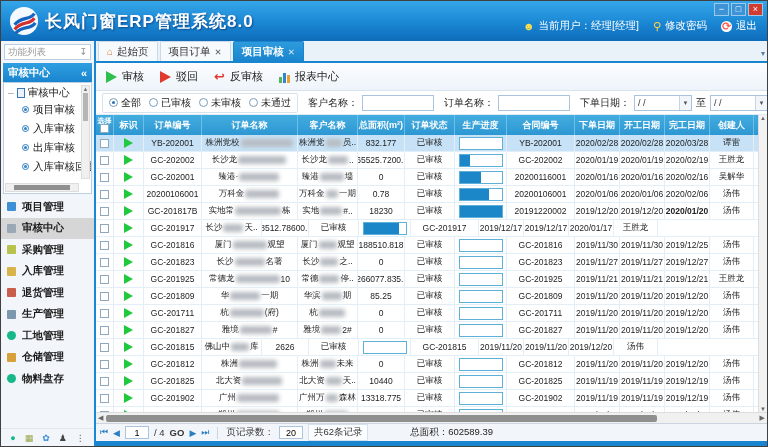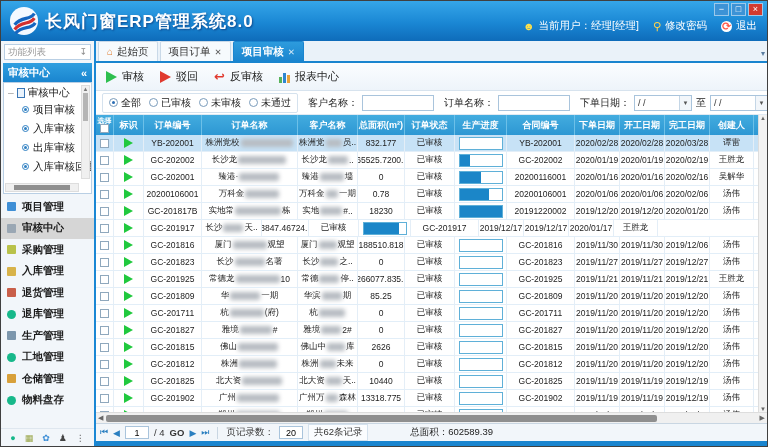"2020/01/20" div.td { font-weight: none -> bold }
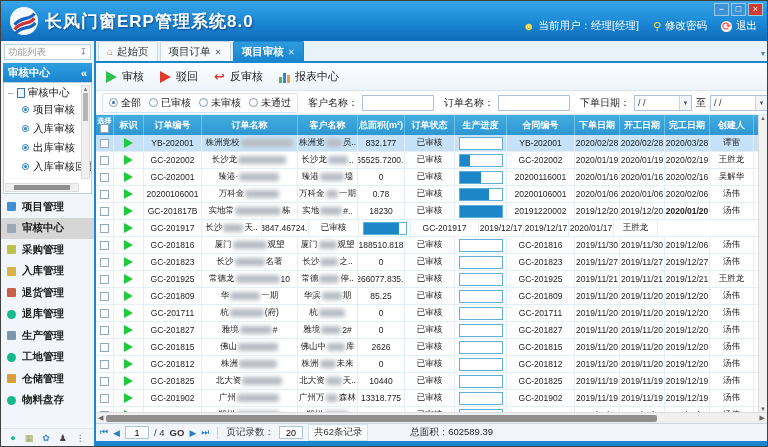"3847.46724.." div.td { text: 3847.46724 -> 8512.78600 }
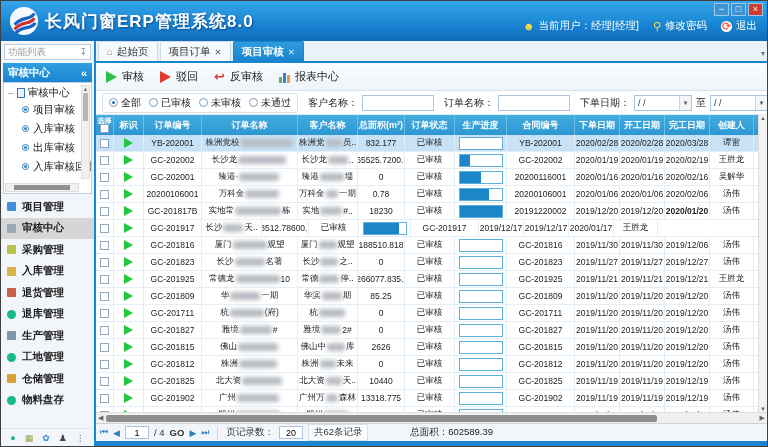"2019/12/06" div.td { text: 2019/12/06 -> 2019/12/25 }
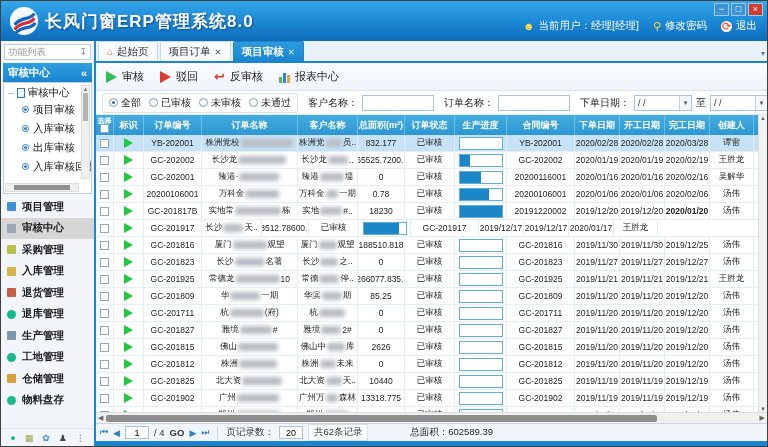"退库管理" div.module-item { html: <div> <span></span> <span>退库管理</span> </div> -> none }
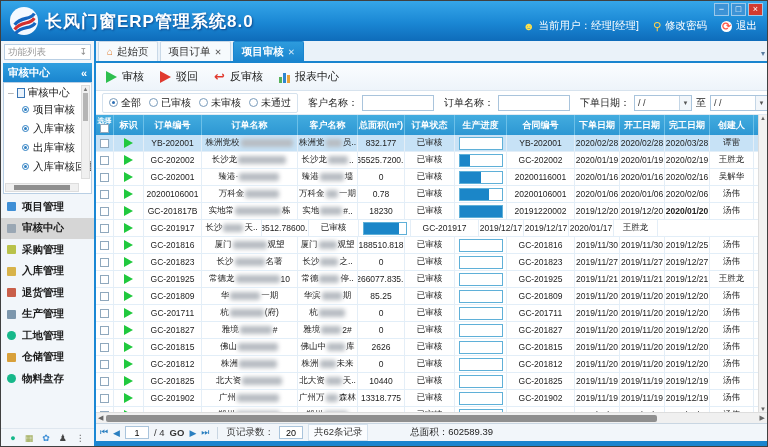"佛山" div.td { html: <div>佛山<span></span></div> -> none }
